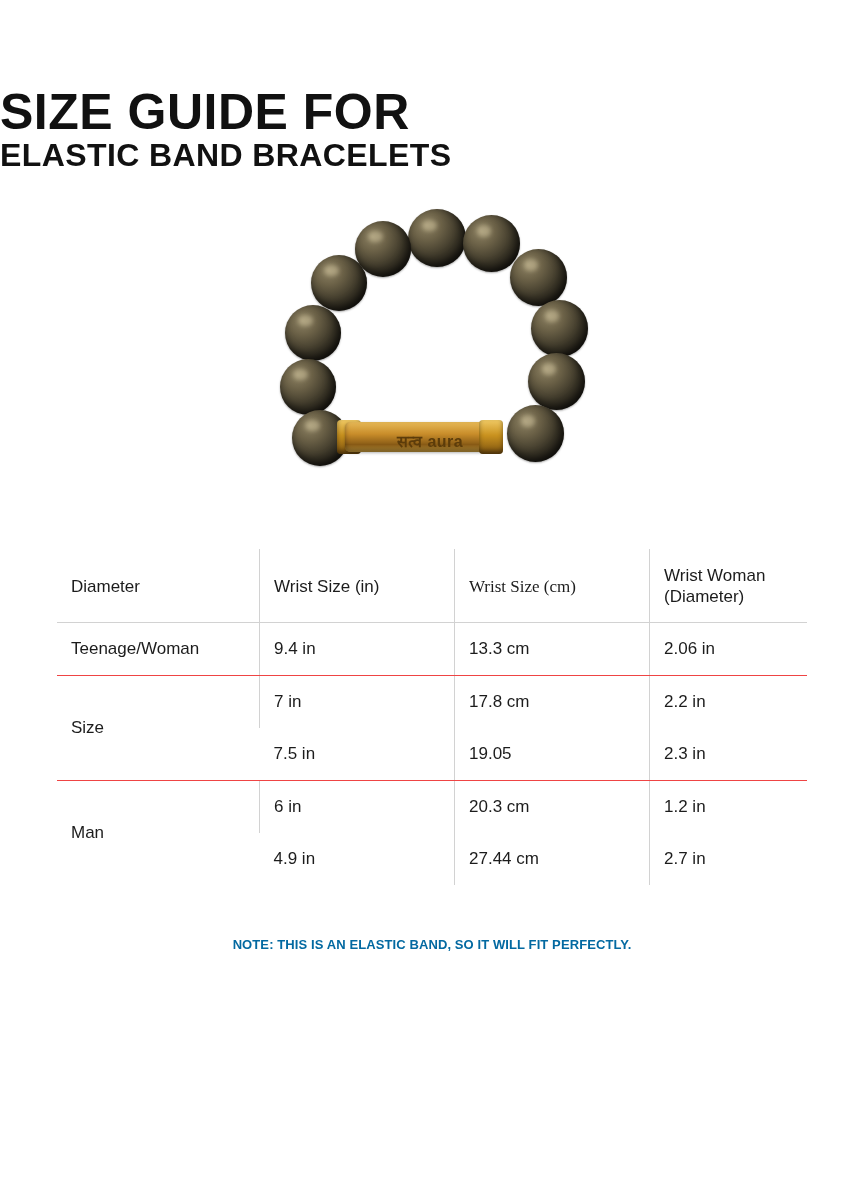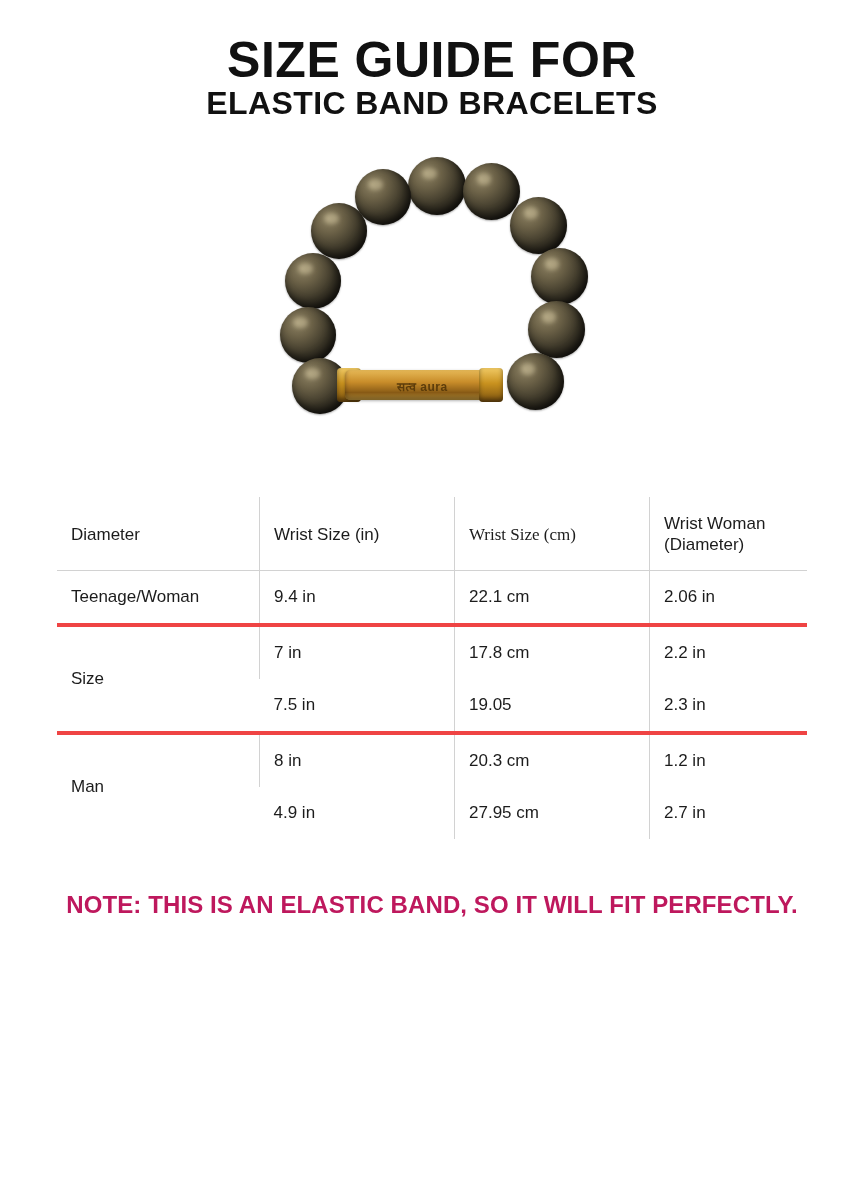"SIZE GUIDE FOR" .heading { padding-top: 34px -> 86px; text-align: center -> left }
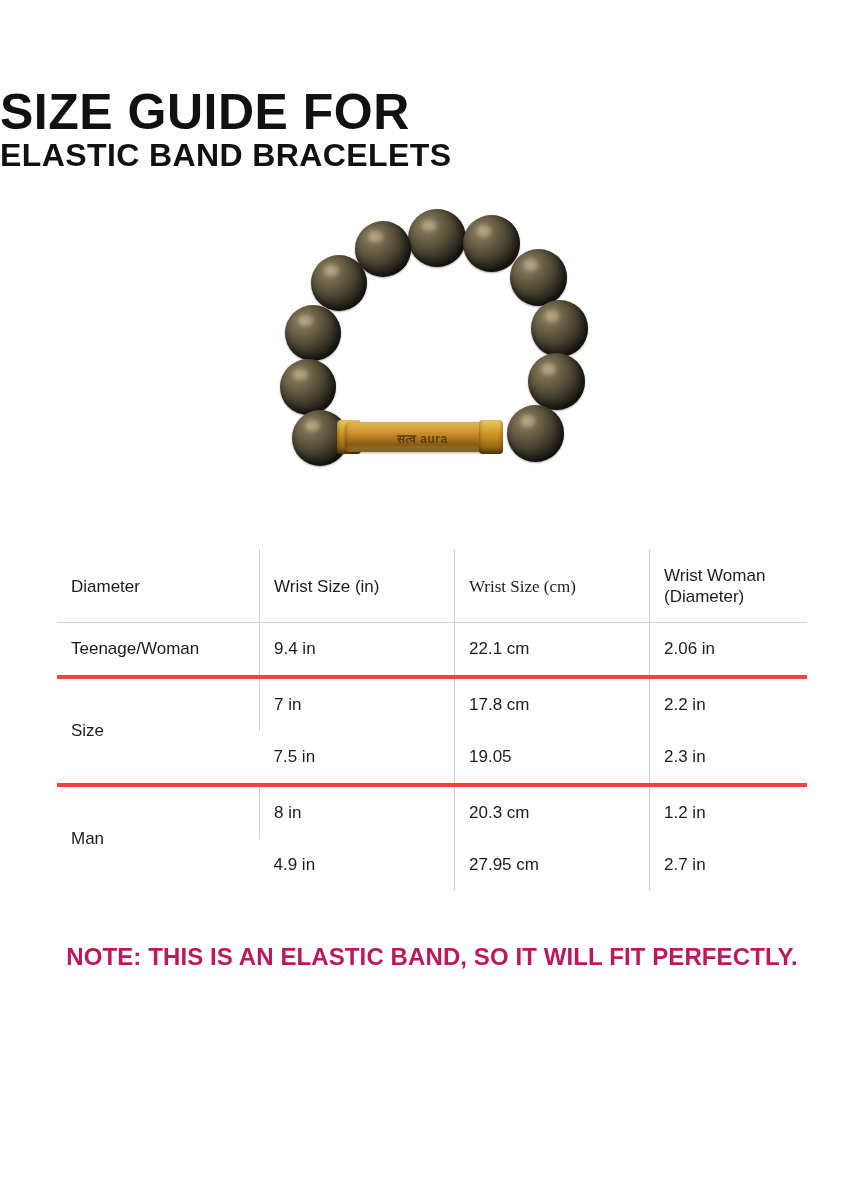"सत्व aura" .clasp-text { font-size: 12px -> 16px }
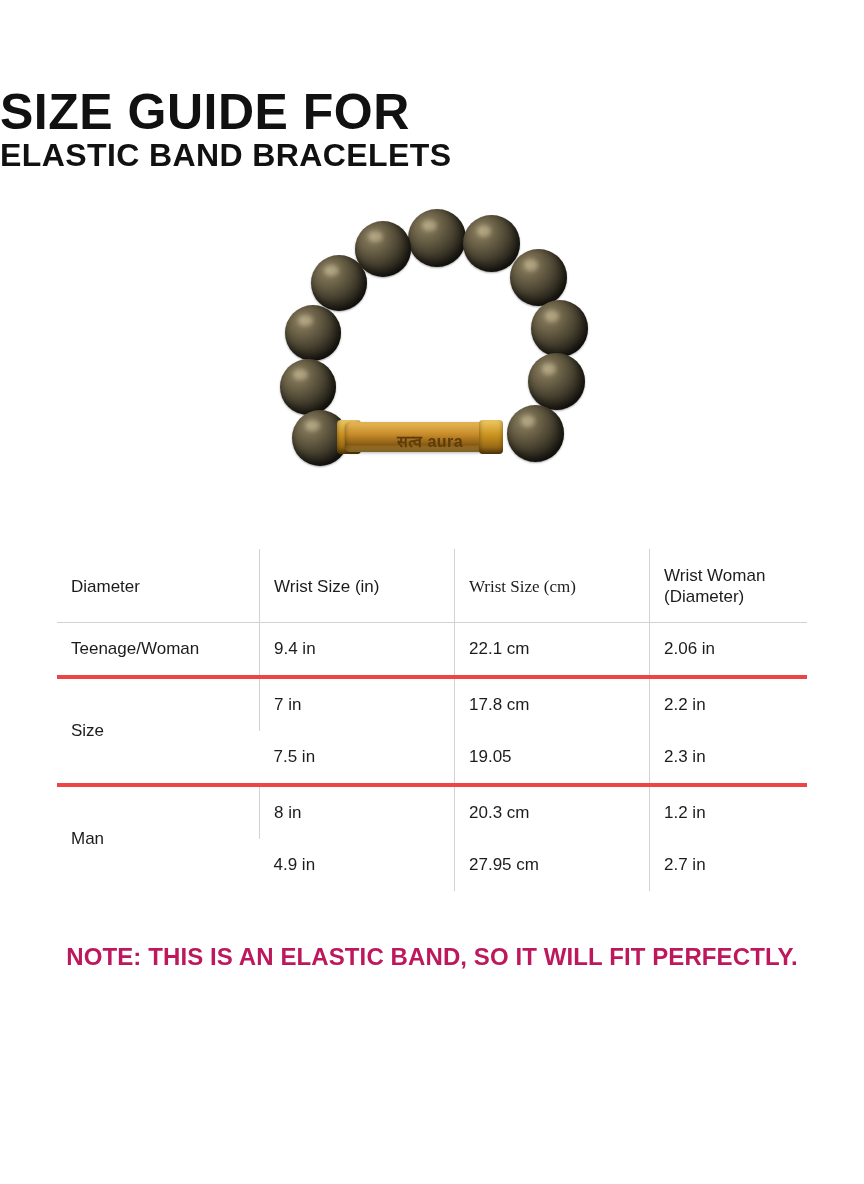"Teenage/Woman" table.size-table tbody td { border-bottom: 4px solid #ef4444 -> 1px solid #ef4444 }
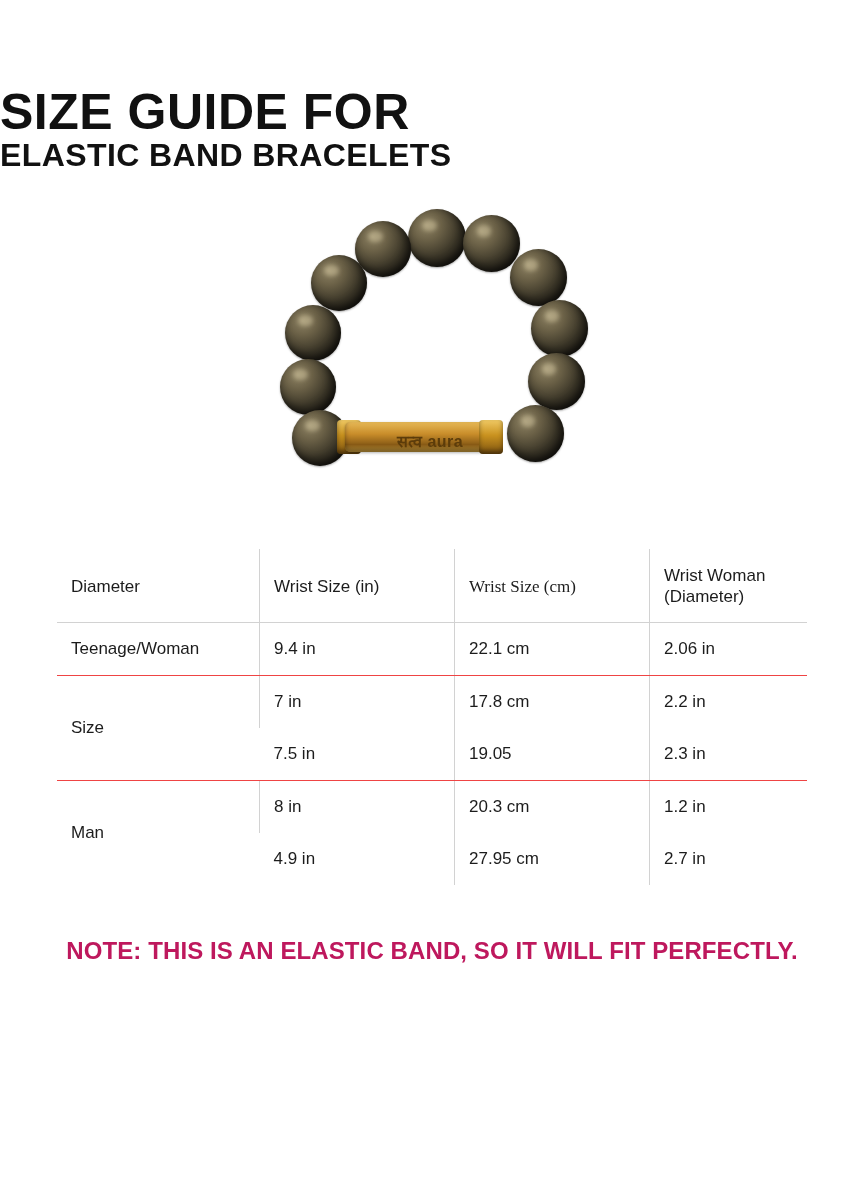"22.1 cm" td { text: 22.1 -> 13.3 }
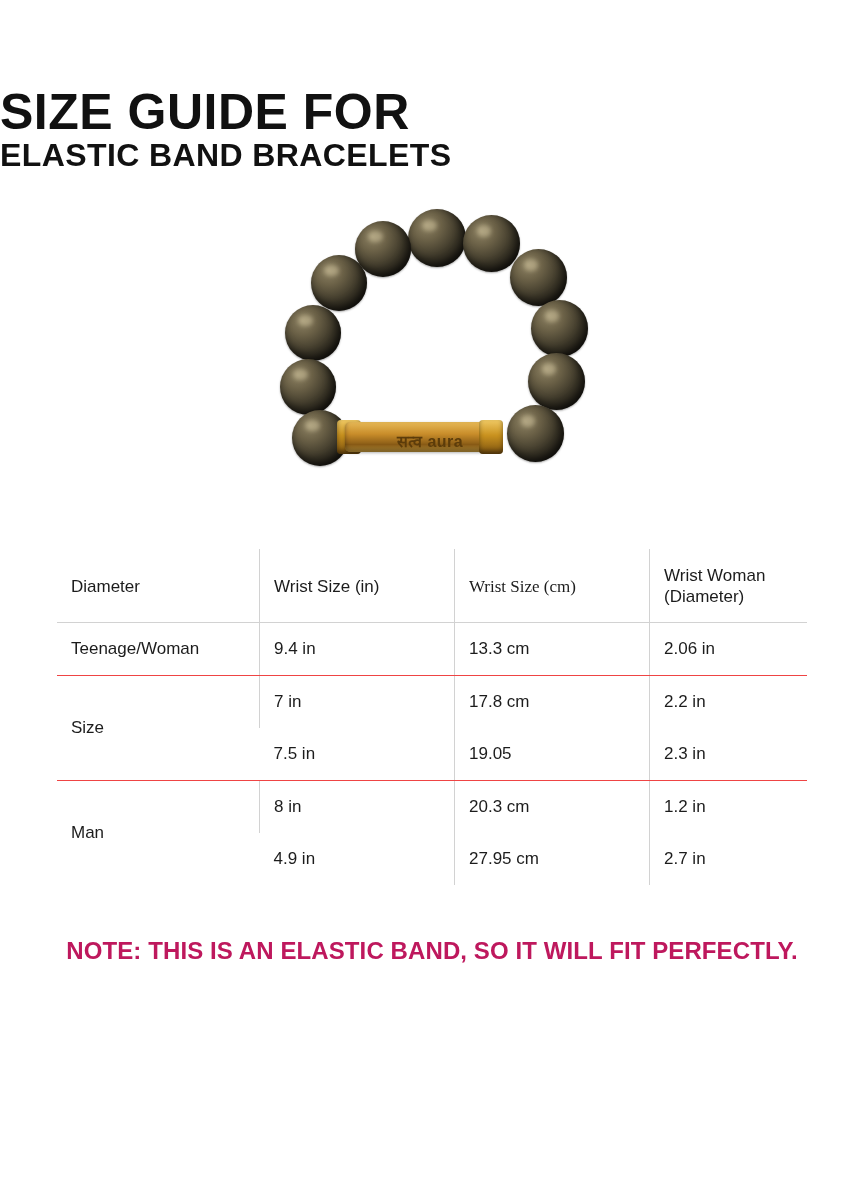"8 in" td.no-bottom { text: 8 -> 6 }
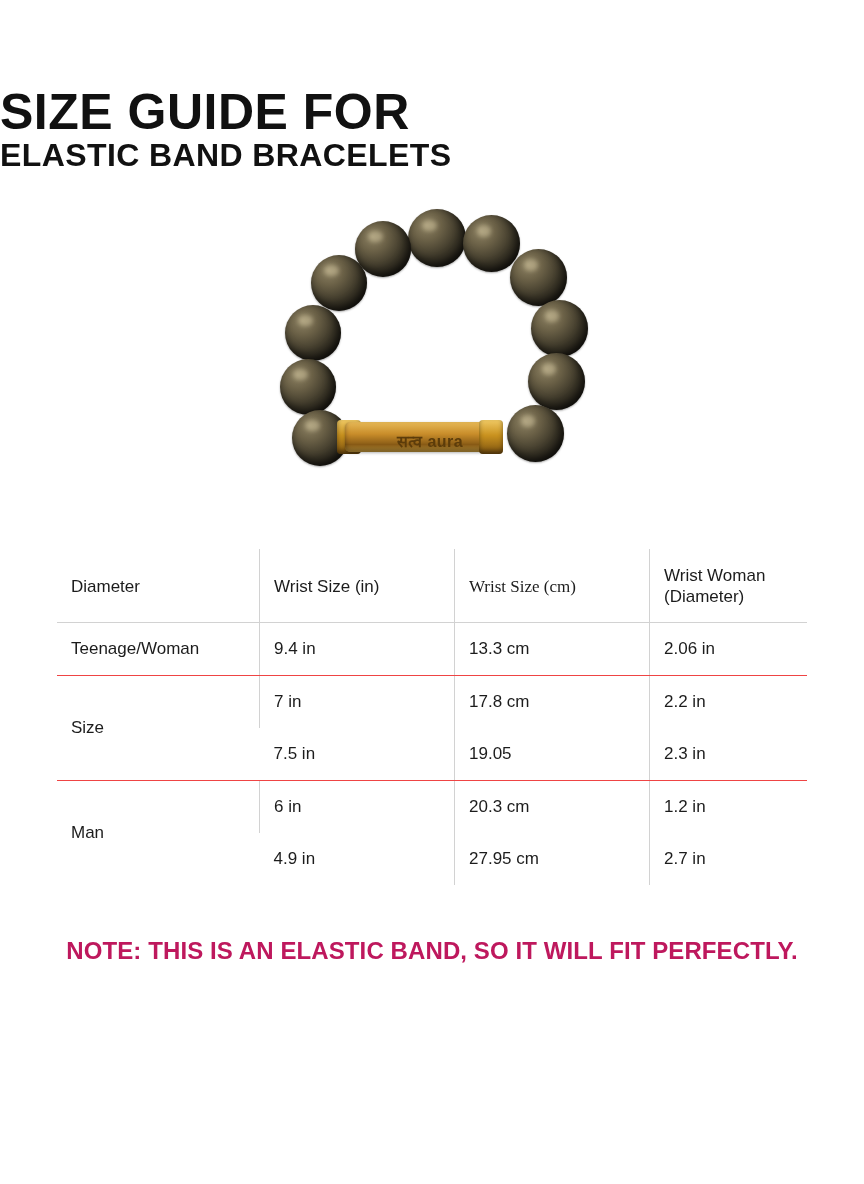"27.95 cm" td { text: 27.95 -> 27.44 }
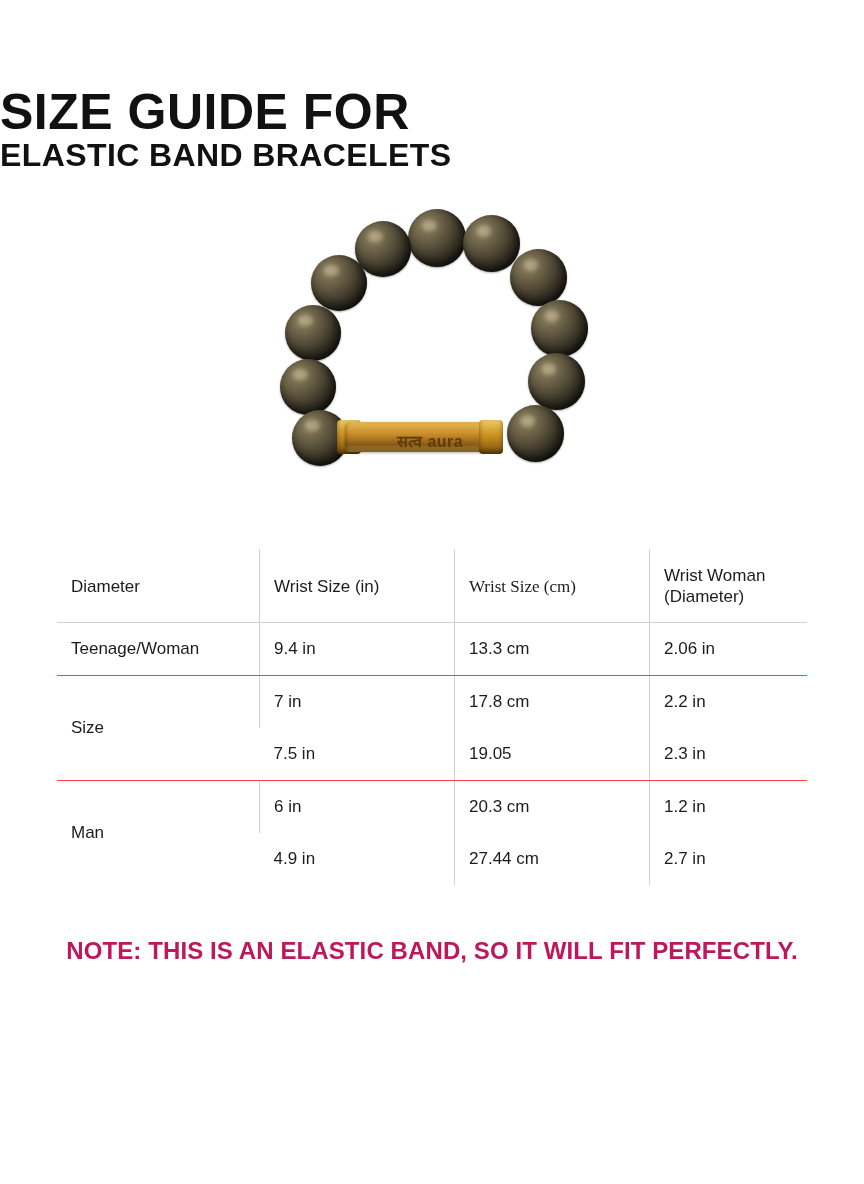"NOTE: THIS IS AN ELASTIC" .note { color: #be185d -> #0369a1; font-size: 24px -> 13px }
